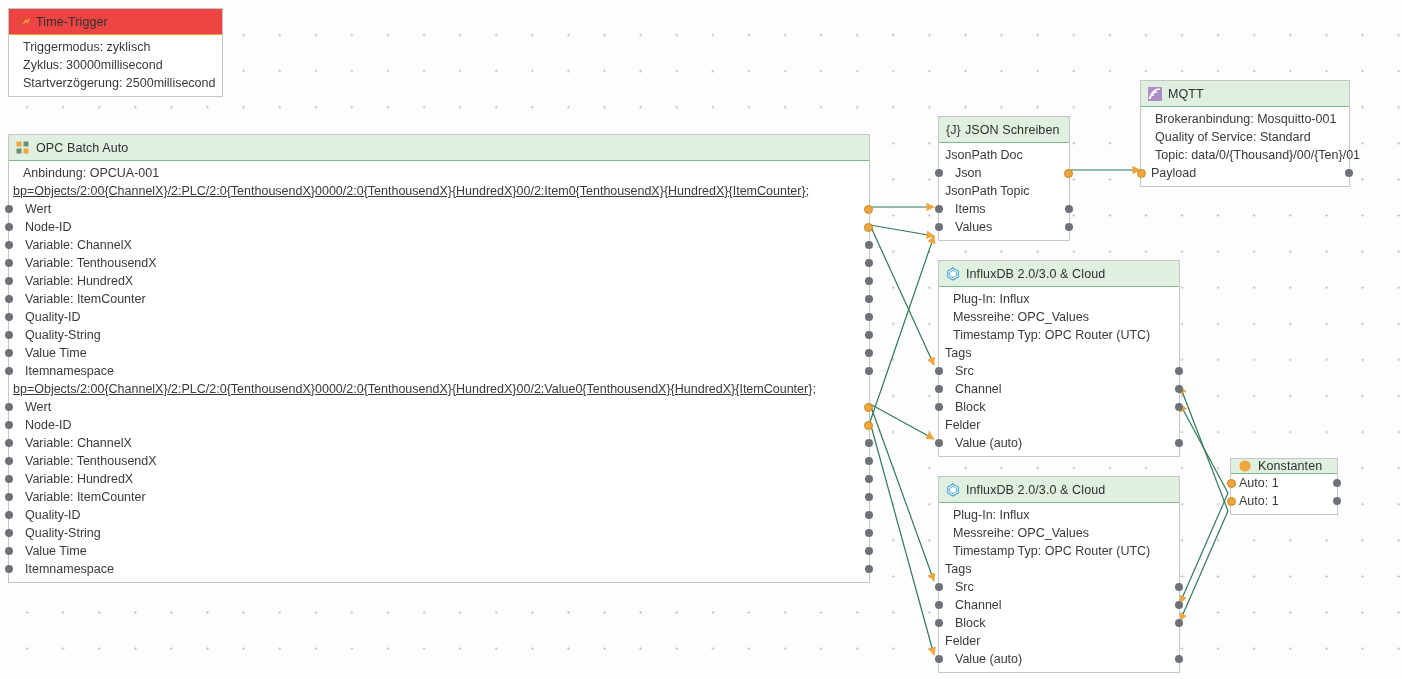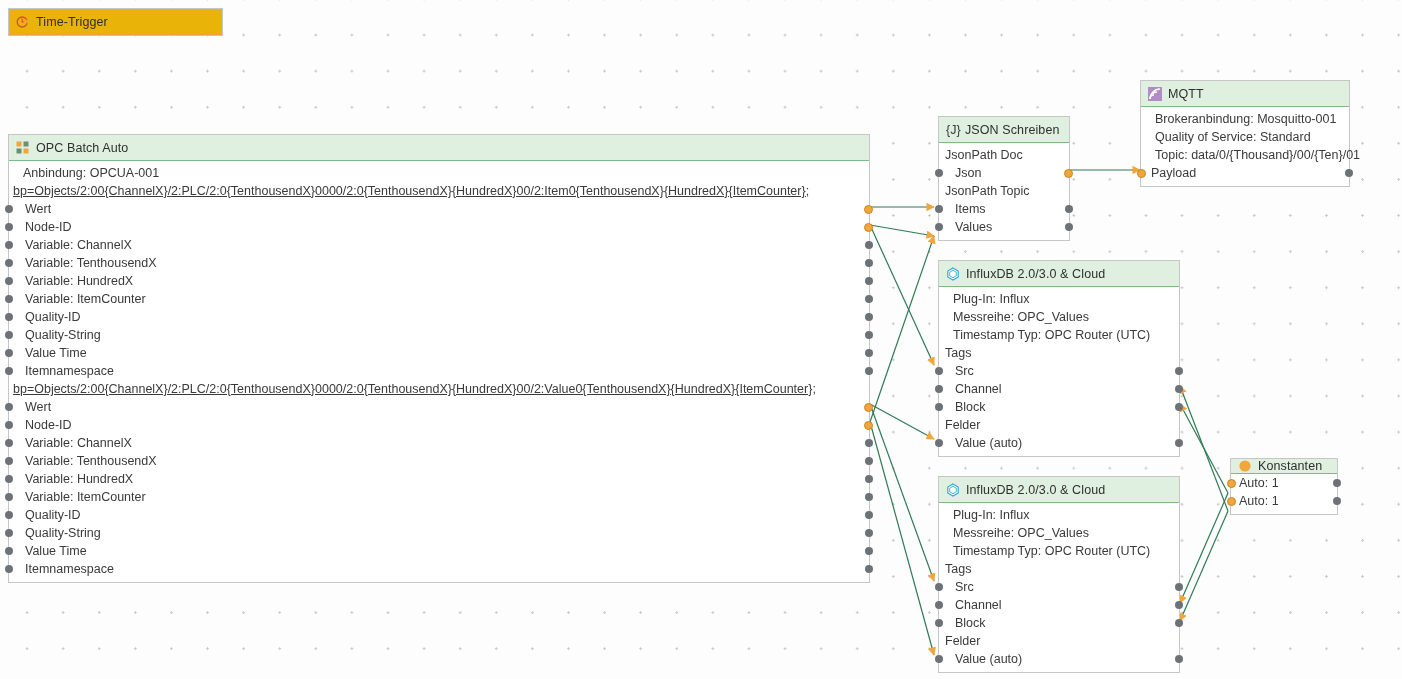"Time-Trigger" .hdr-orange { background: #eab308 -> #ef4444 }
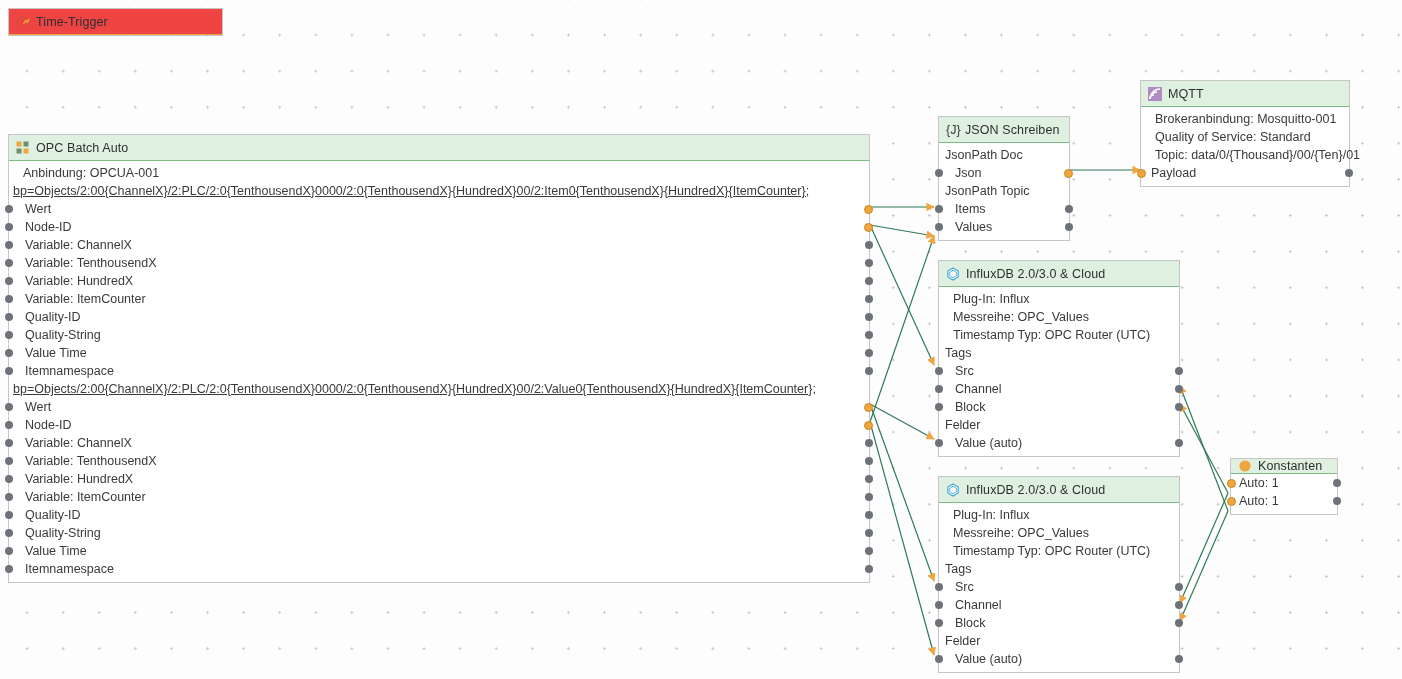"Triggermodus: zyklisch" div.node-body { html: none -> <div> <div>Triggermodus: zyklisch</div> <div>Zyklus: 30000millisecond</div> <div>Startverzögerung: 2500millisecond</div> </div> }
